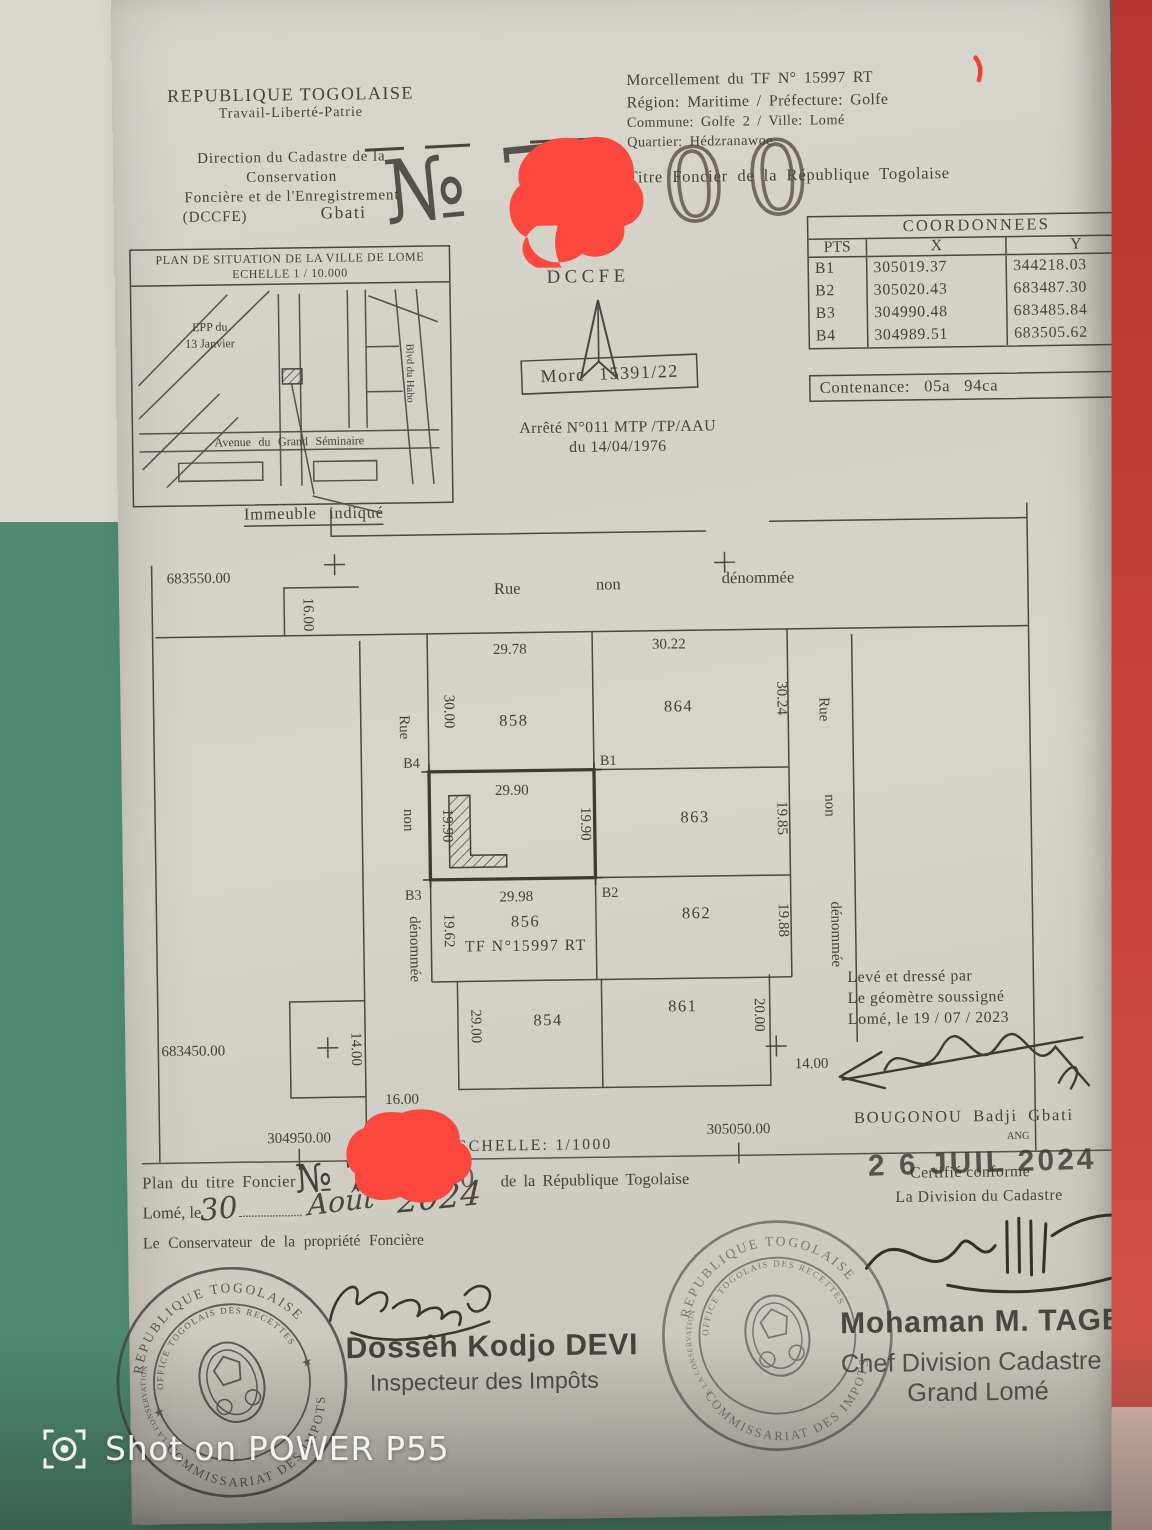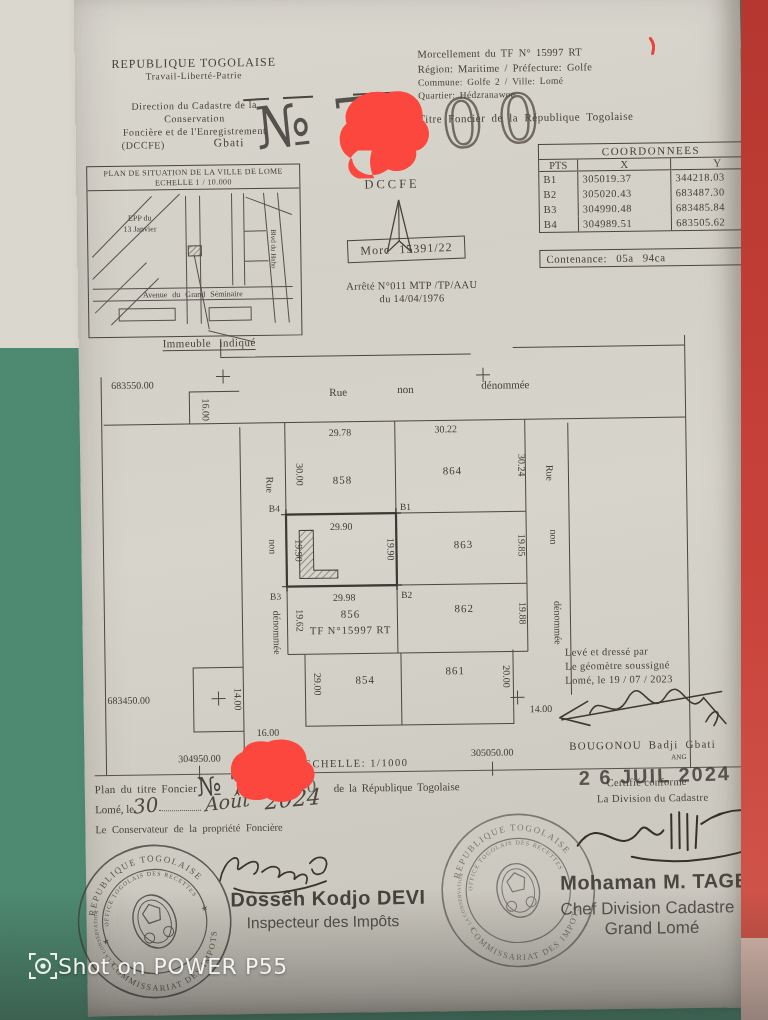"Shot on POWER P55" .wm { gap: 0 -> 12px }
